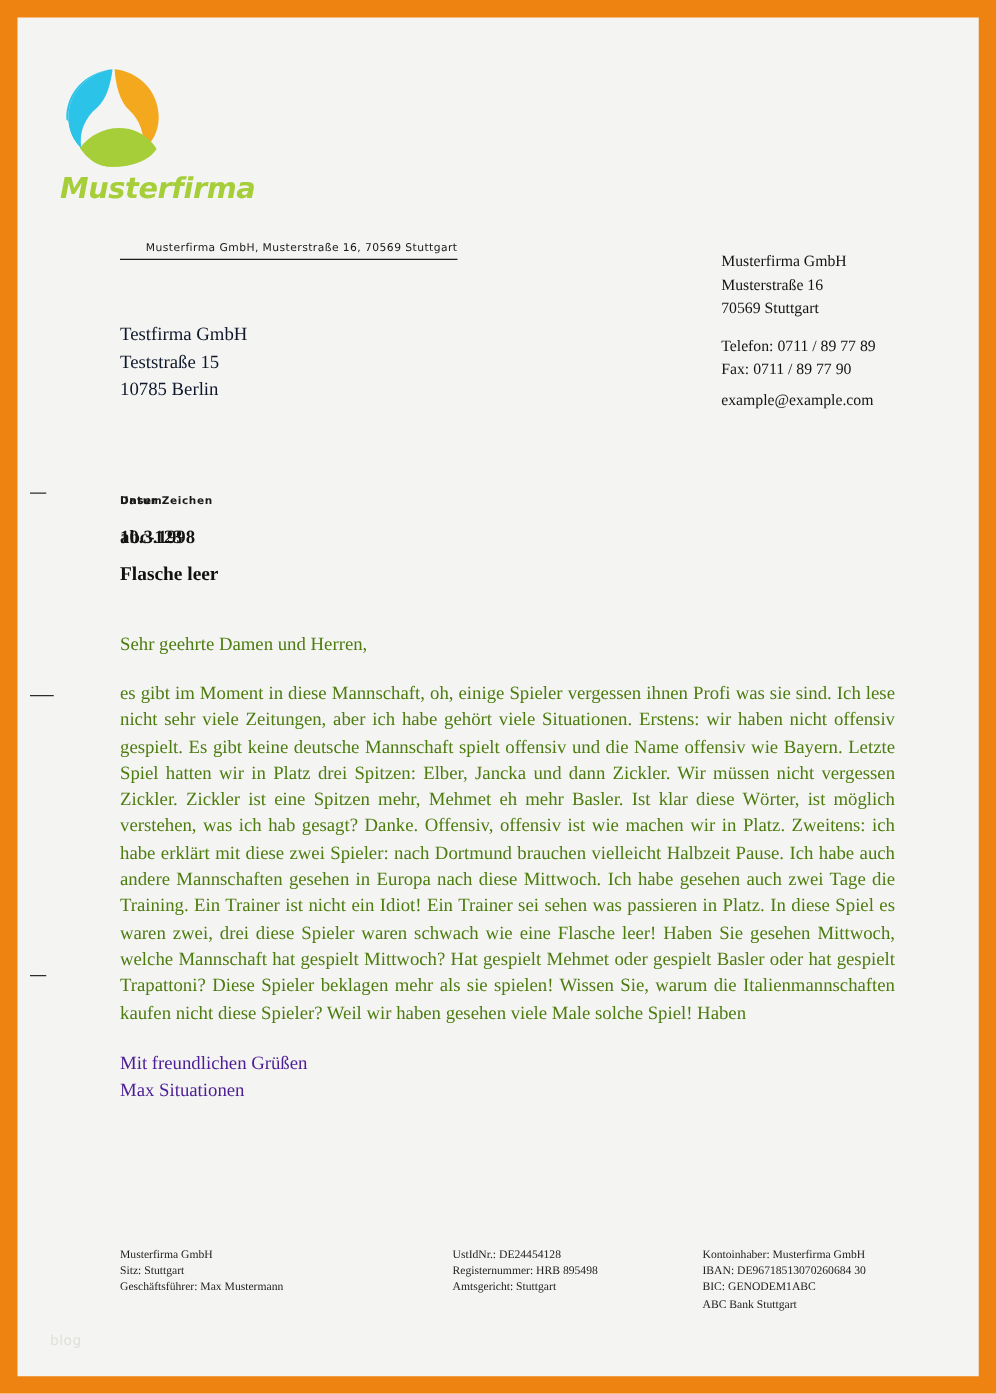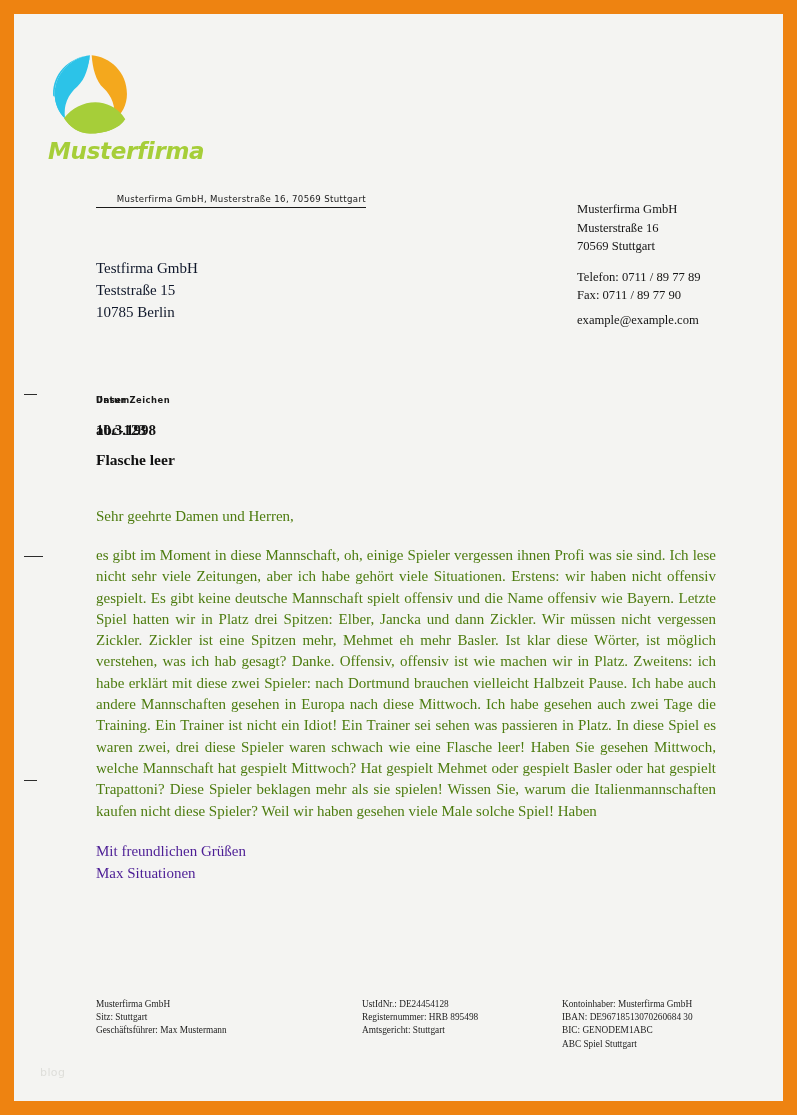"ABC Spiel Stuttgart" div { text: Spiel -> Bank }
